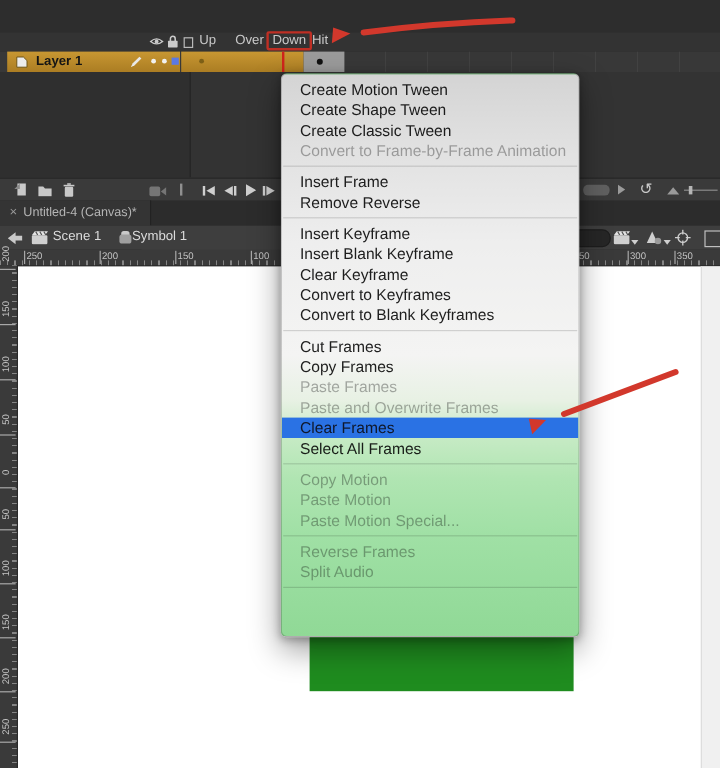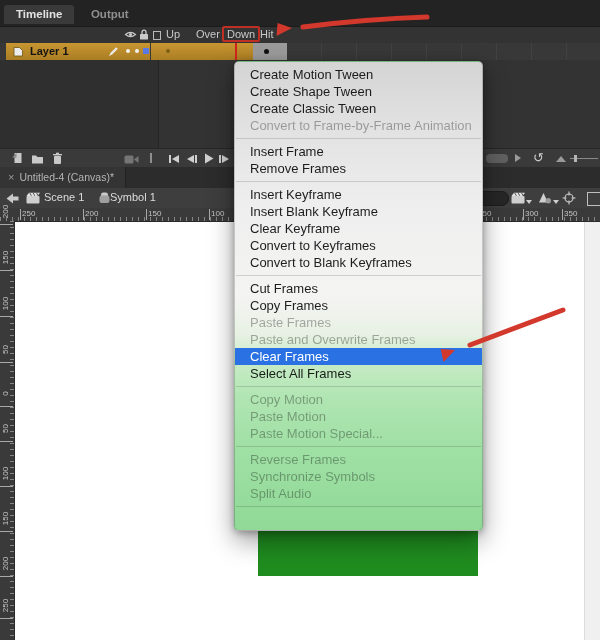"Timeline Output" div.abs { html: <div> <span>Timeline</span> <span>Output</span> </div> -> none }
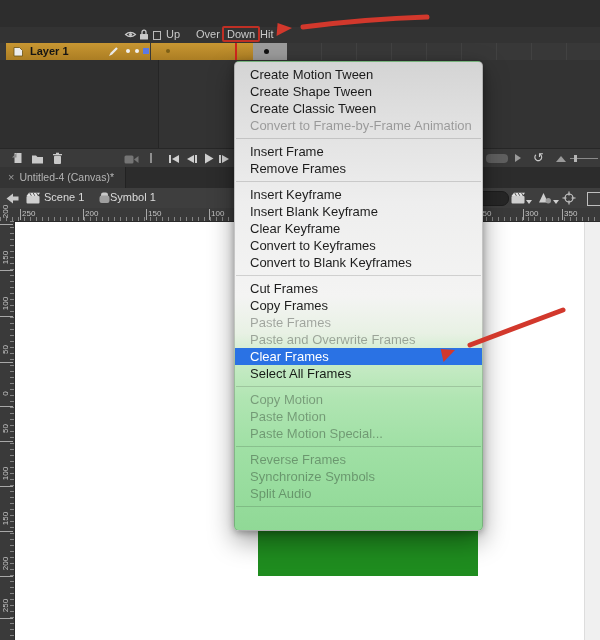"Remove Frames" div.mi { text: Frames -> Reverse }
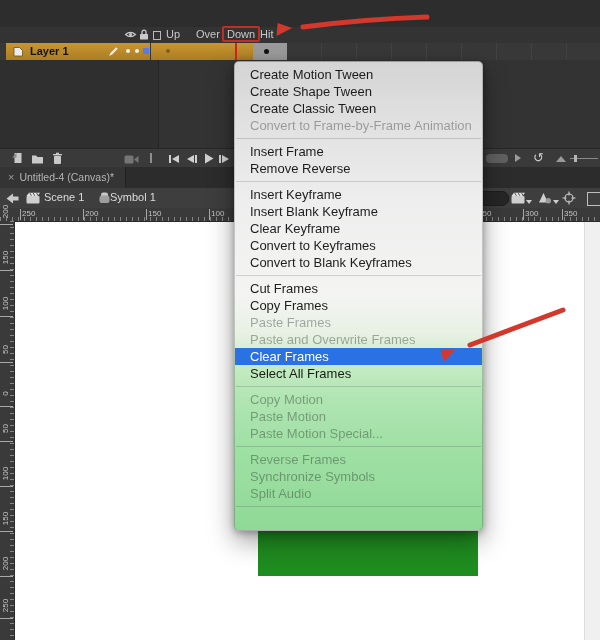"Clear Frames" .mi.sel { color: #ffffff -> #0f172a }
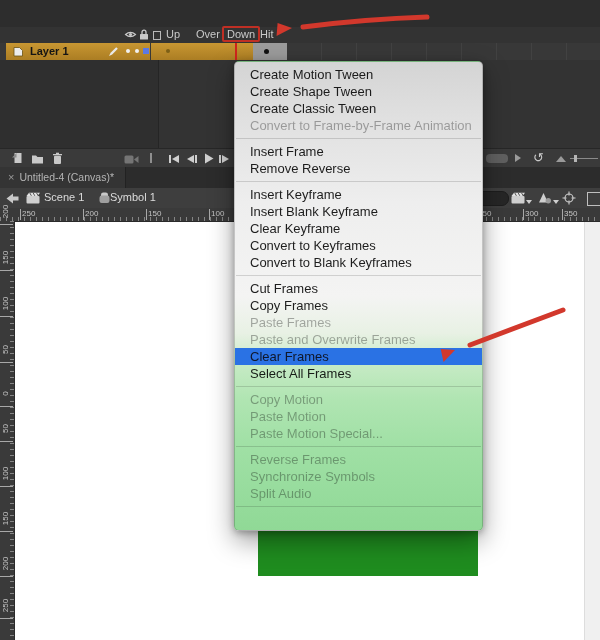"Synchronize Symbols" div.mi { html: <div>Synchronize Symbols</div> -> none }
